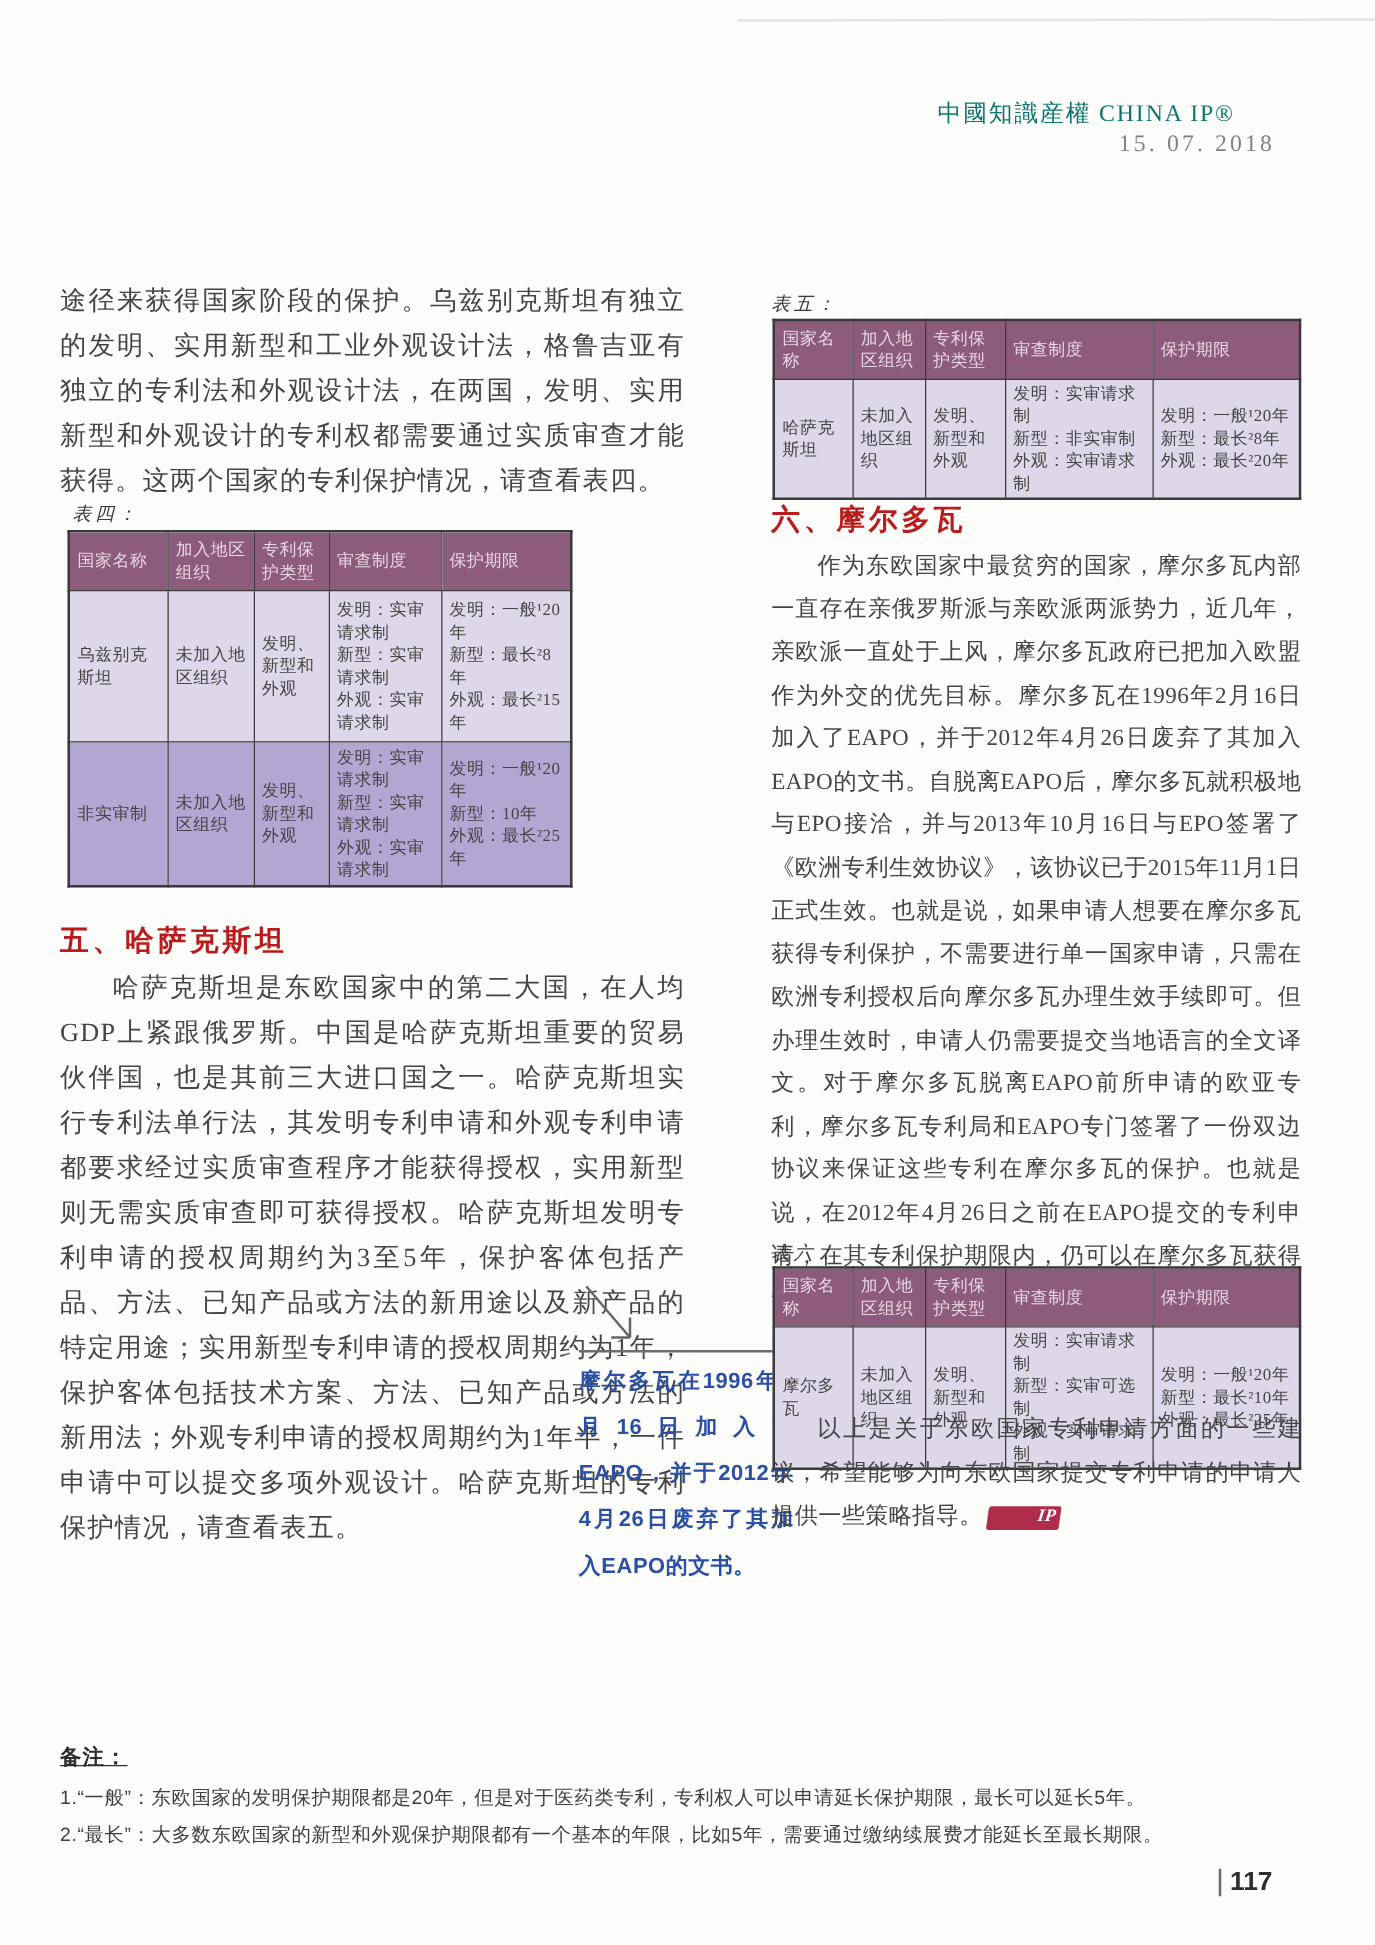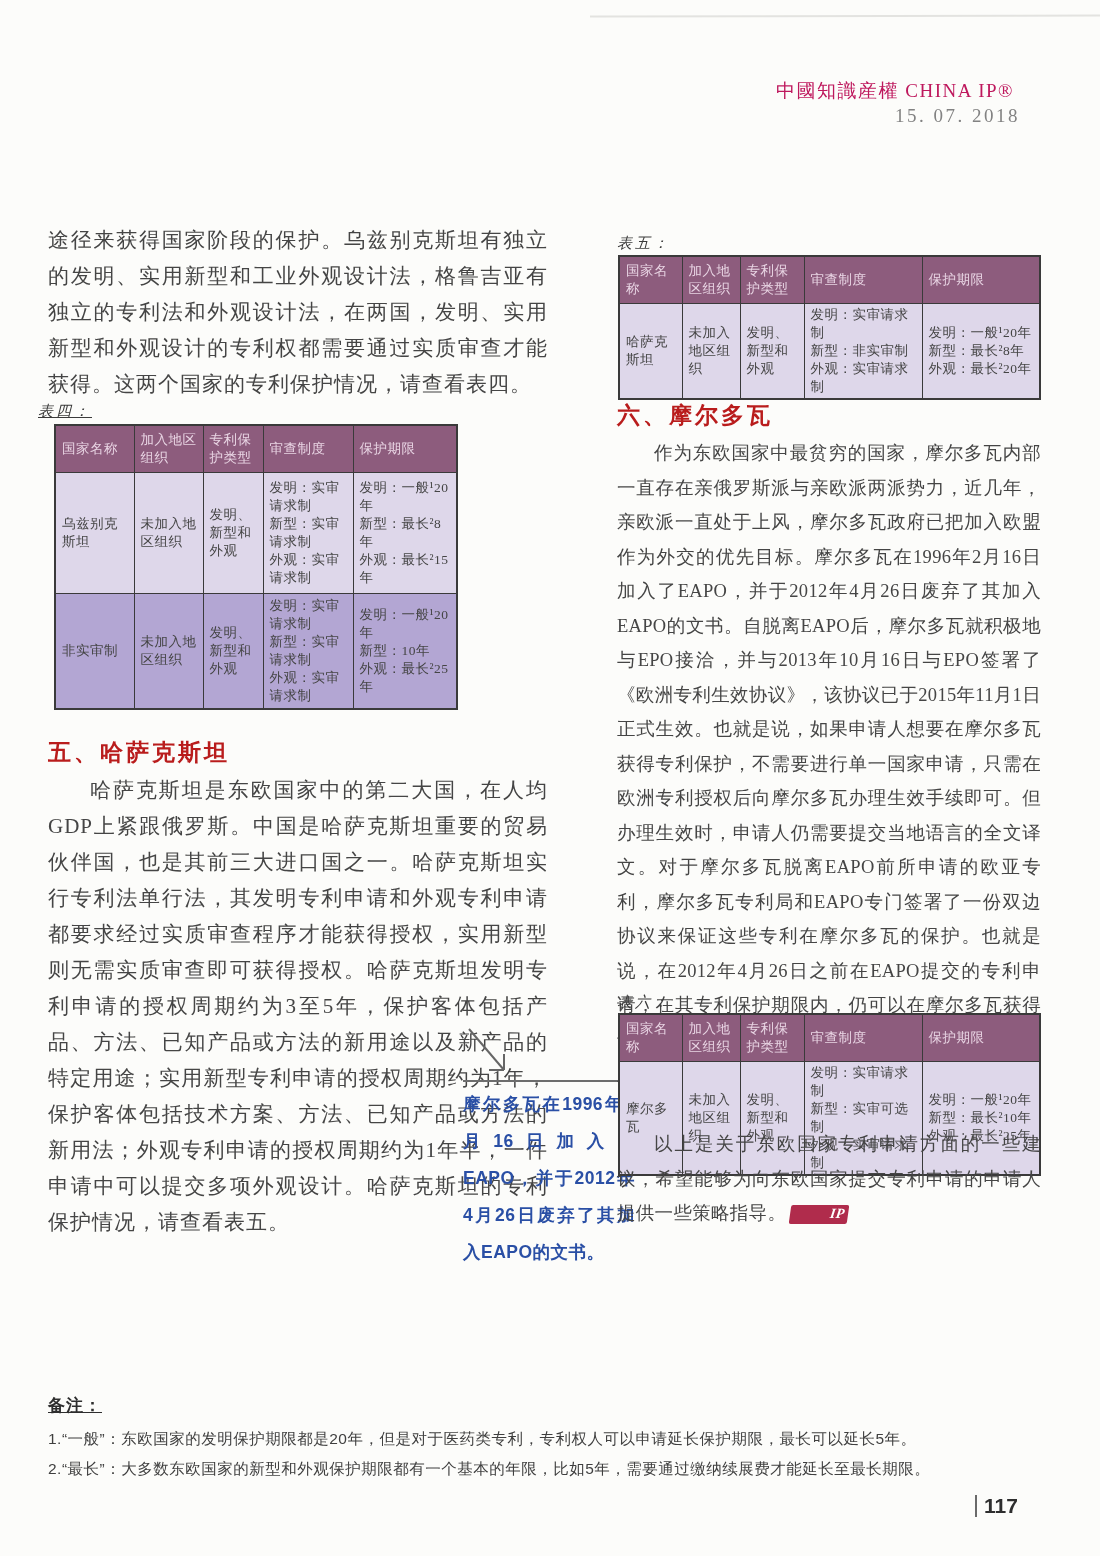"中國知識産權 CHINA IP®" .masthead { color: #be185d -> #0f766e; left: 684px -> 658px }
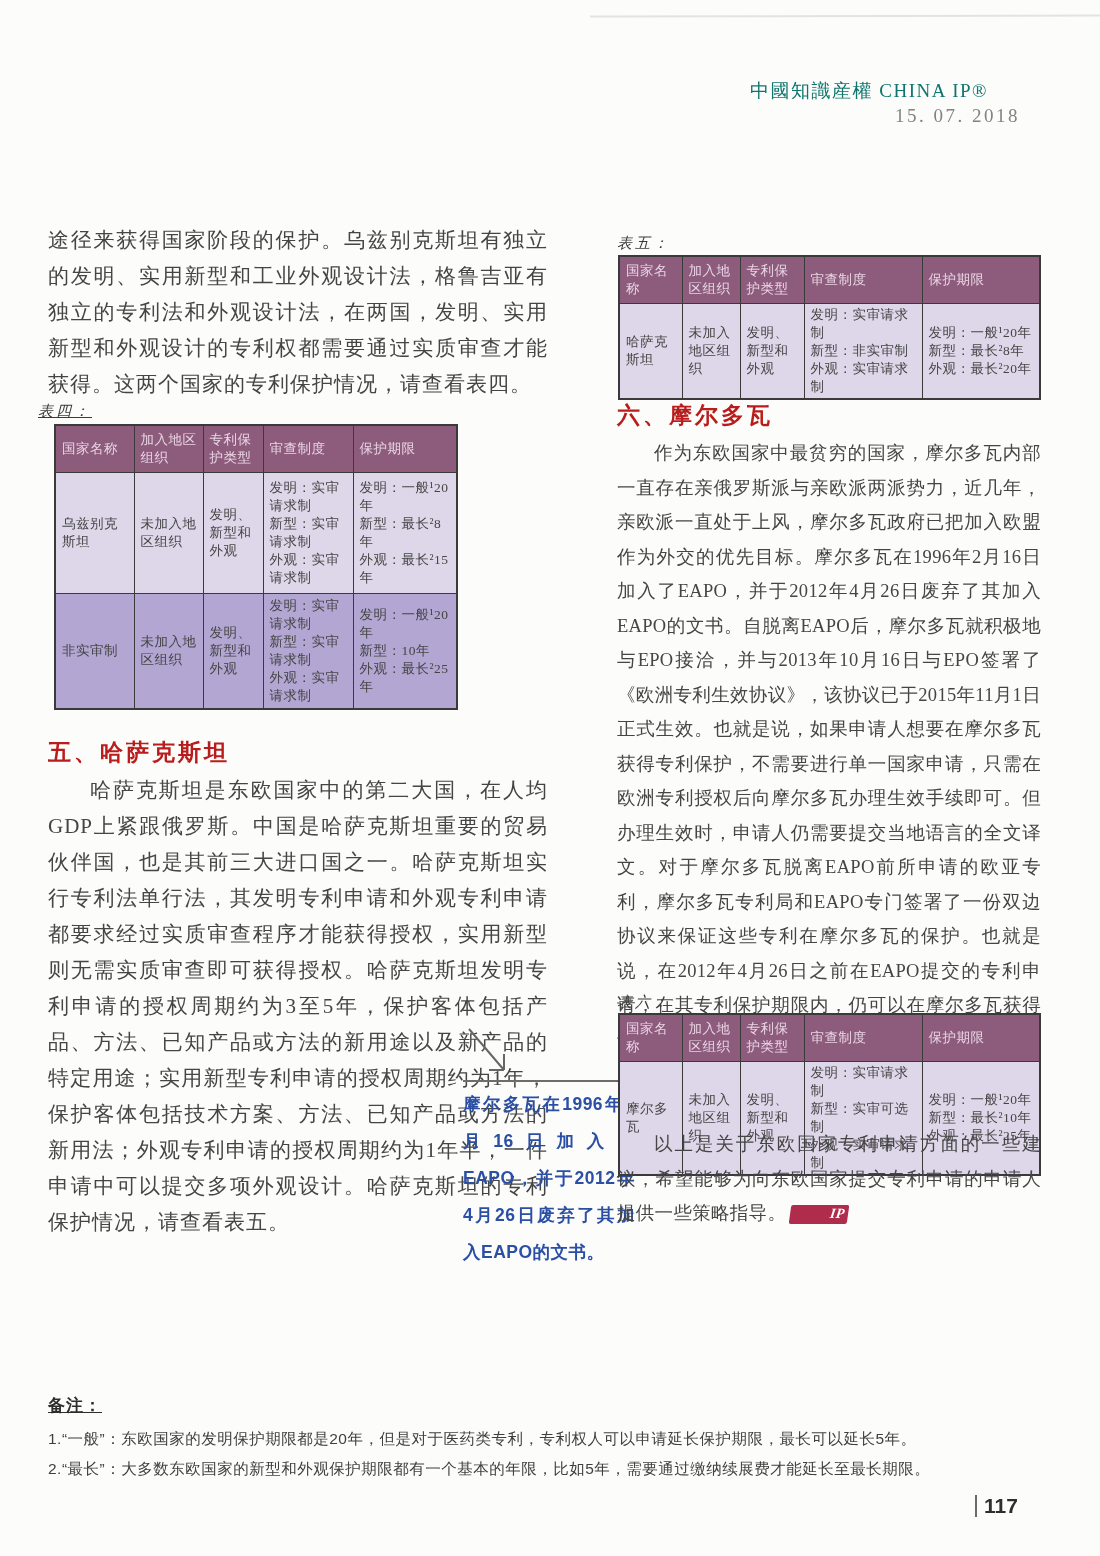"表四：" div.abs { left: 38px -> 58px; text-decoration: underline -> none }
